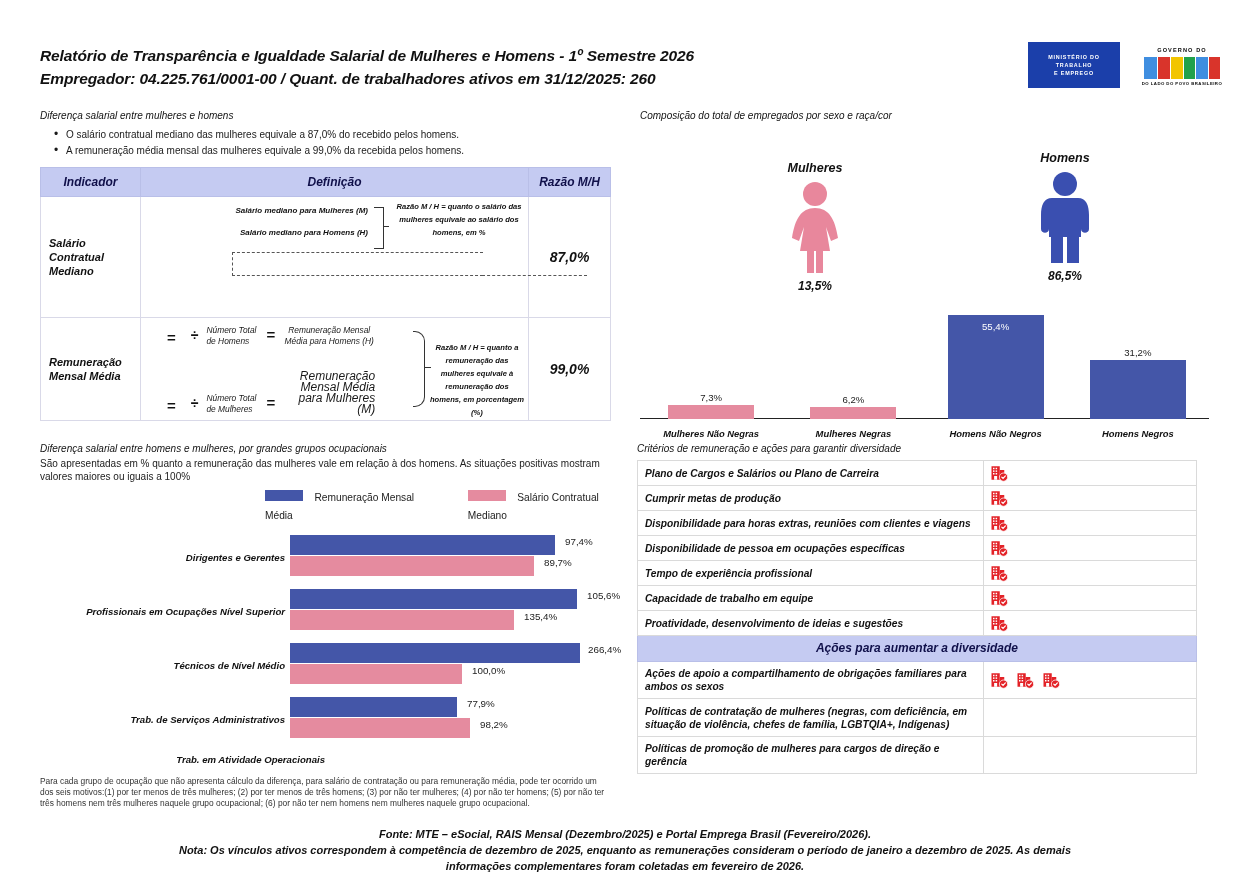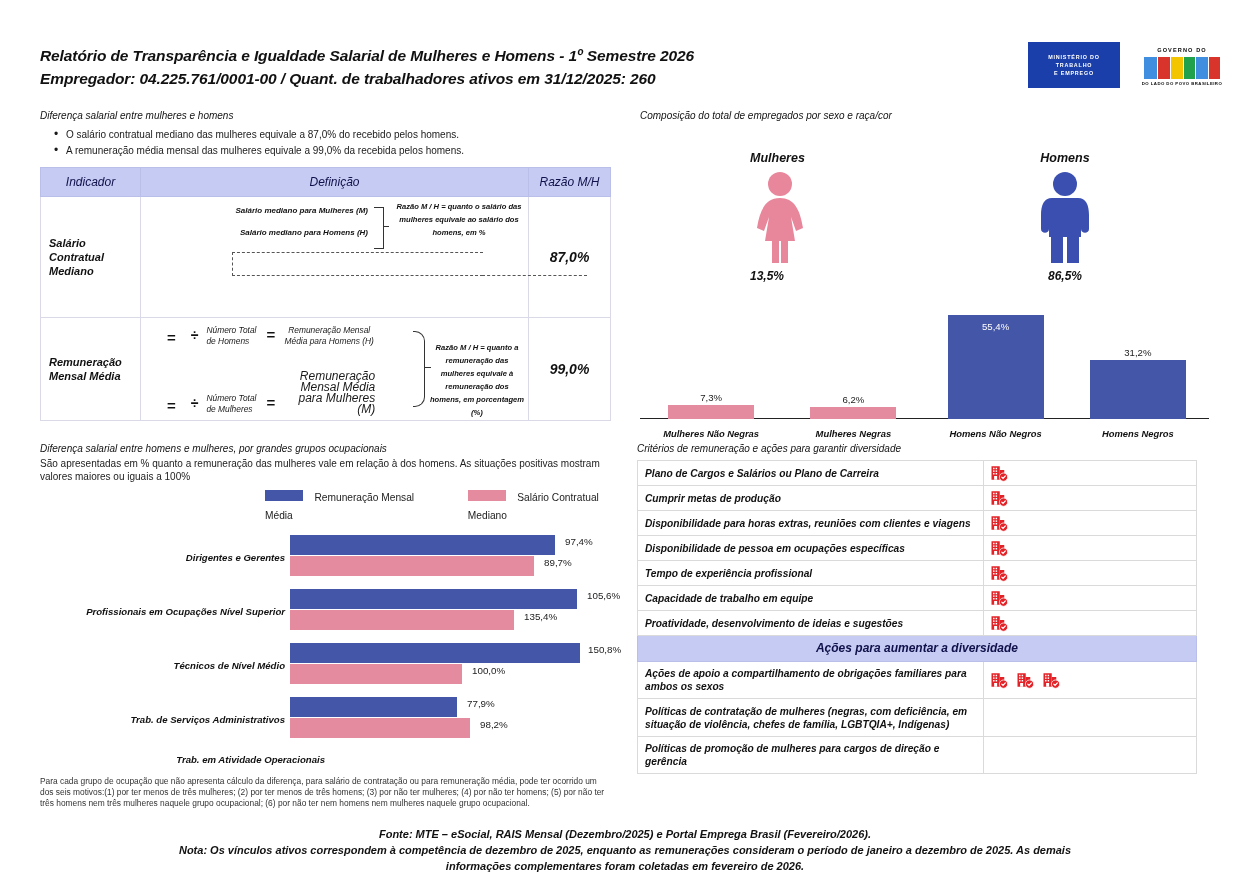"Mulheres" div { text-align: none -> center; top: 22px -> 32px }
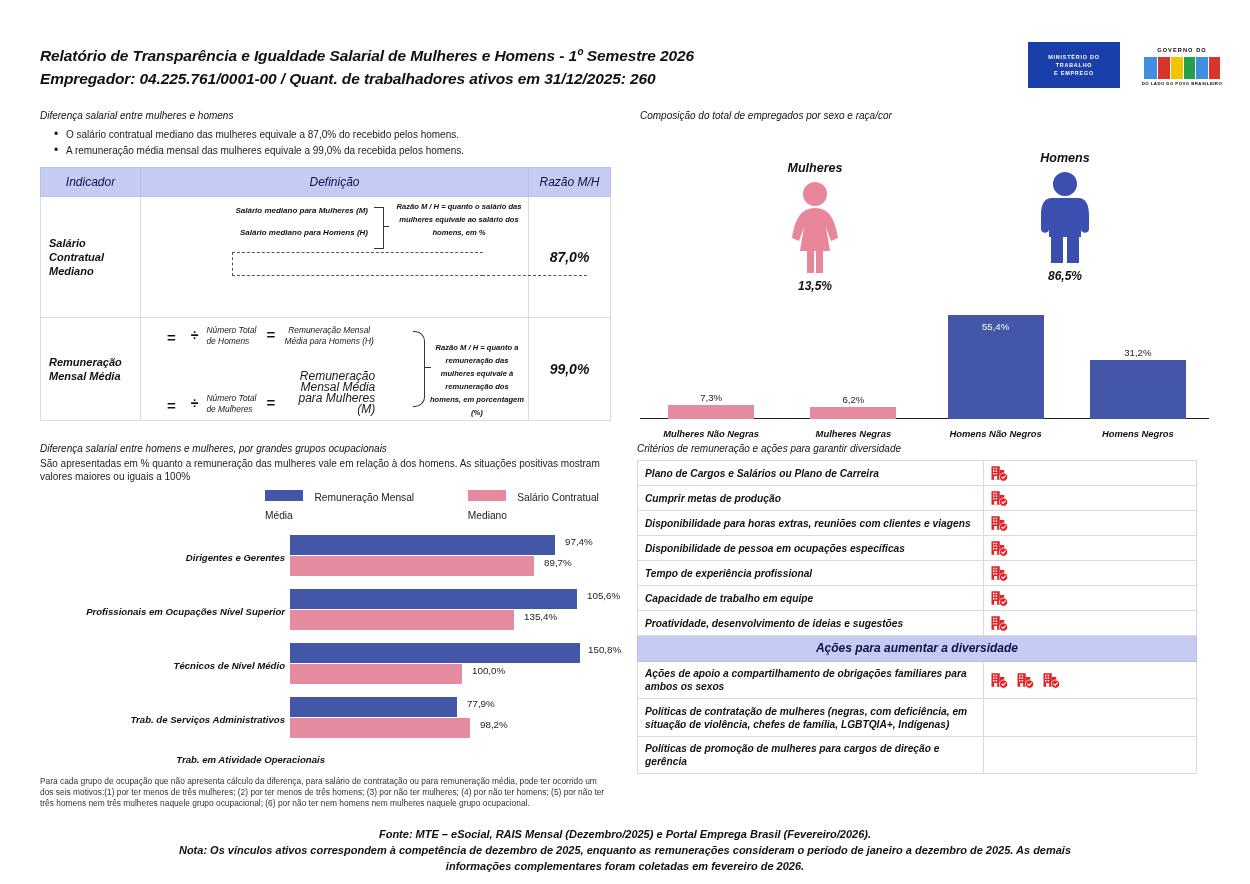"Indicador" .tbl th { font-weight: normal -> bold }
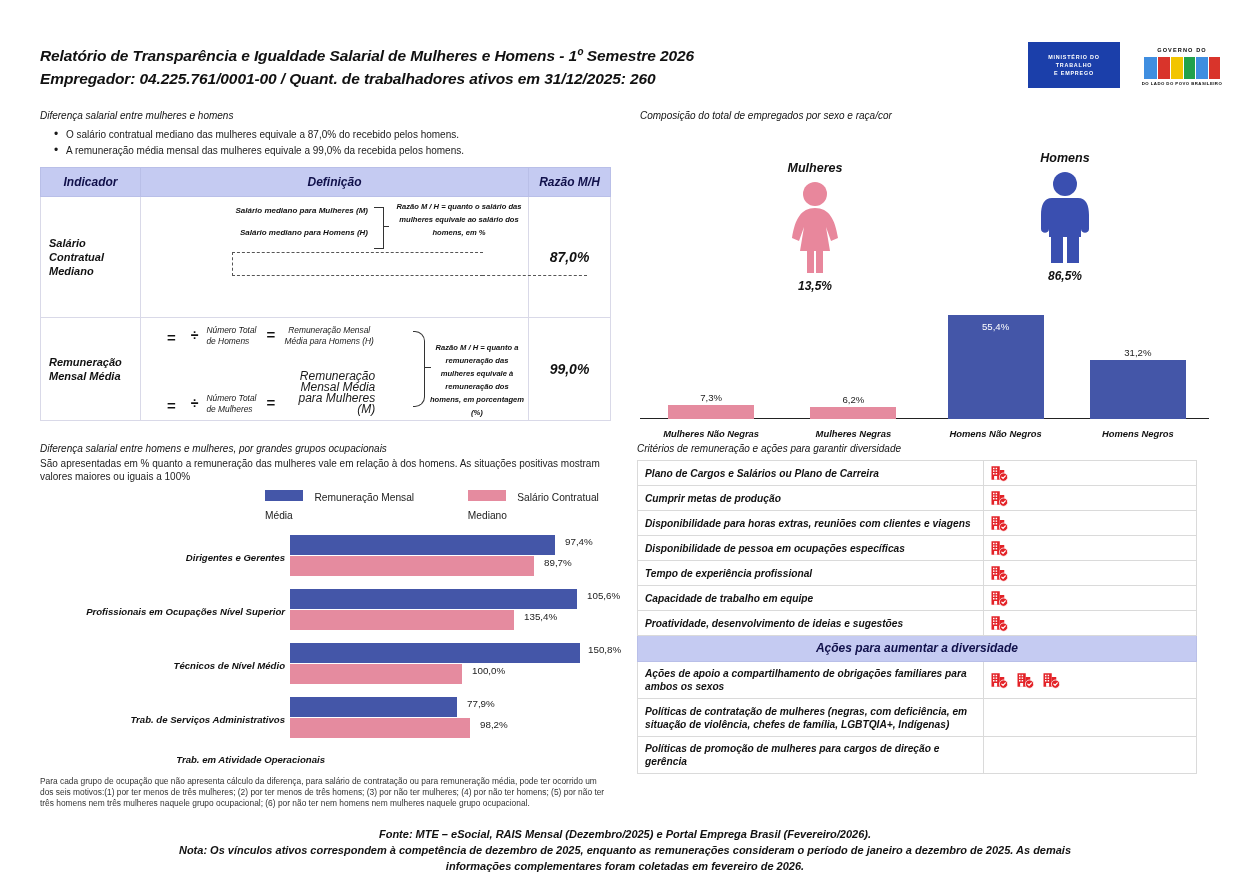"150,8%" div.occ-val { text: 150,8% -> 266,4% }
